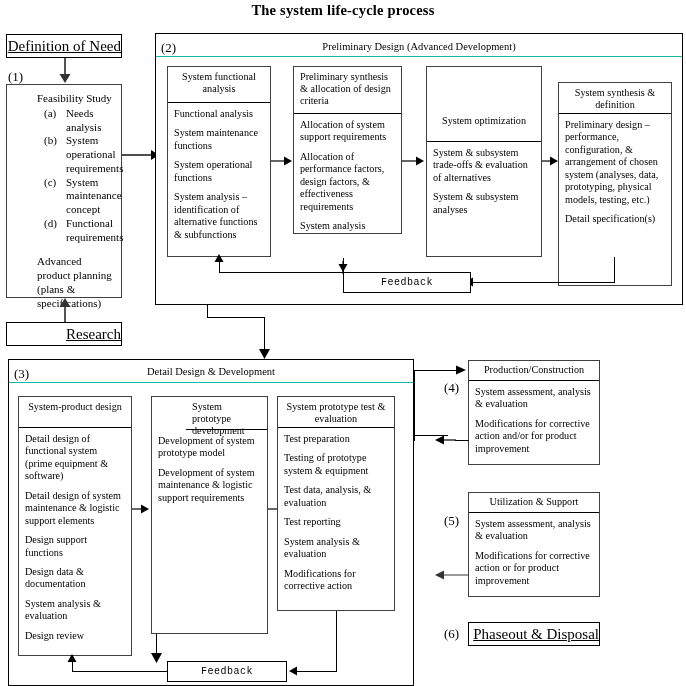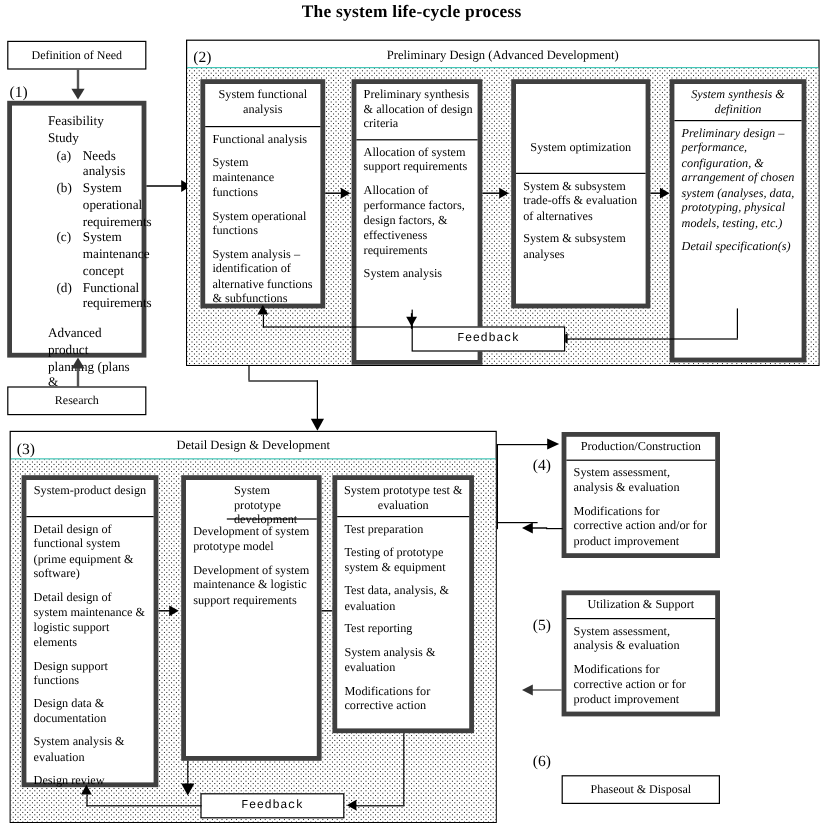"Definition of Need" .plain { font-size: 10px -> 15px; justify-content: center -> flex-end; text-decoration: none -> underline }
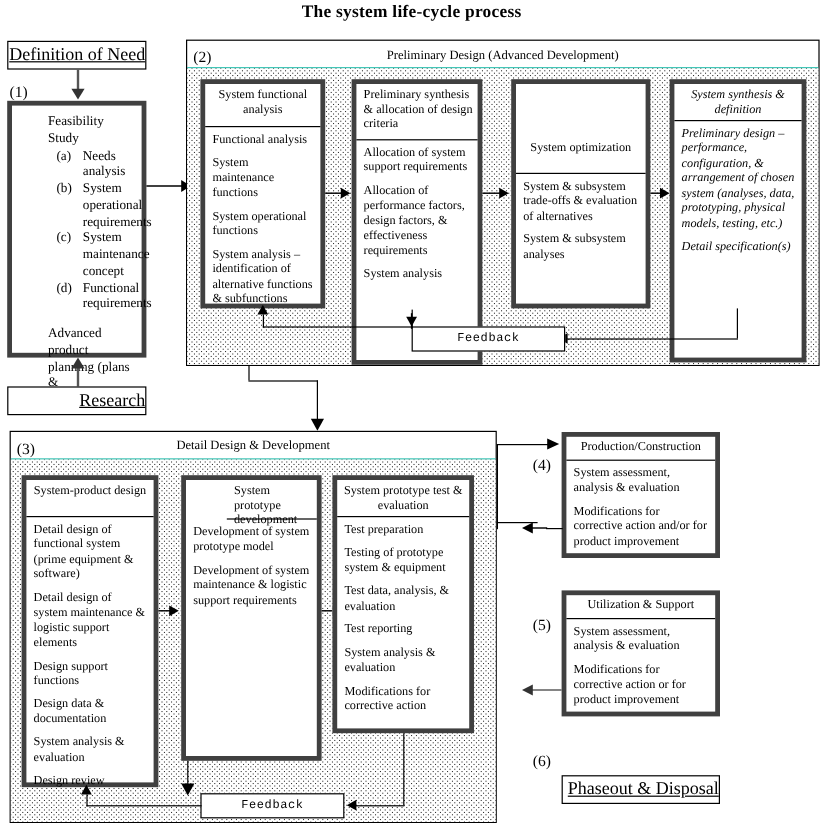"System functional analysis" .card { border: 4px solid #404040 -> 1px solid #404040 }
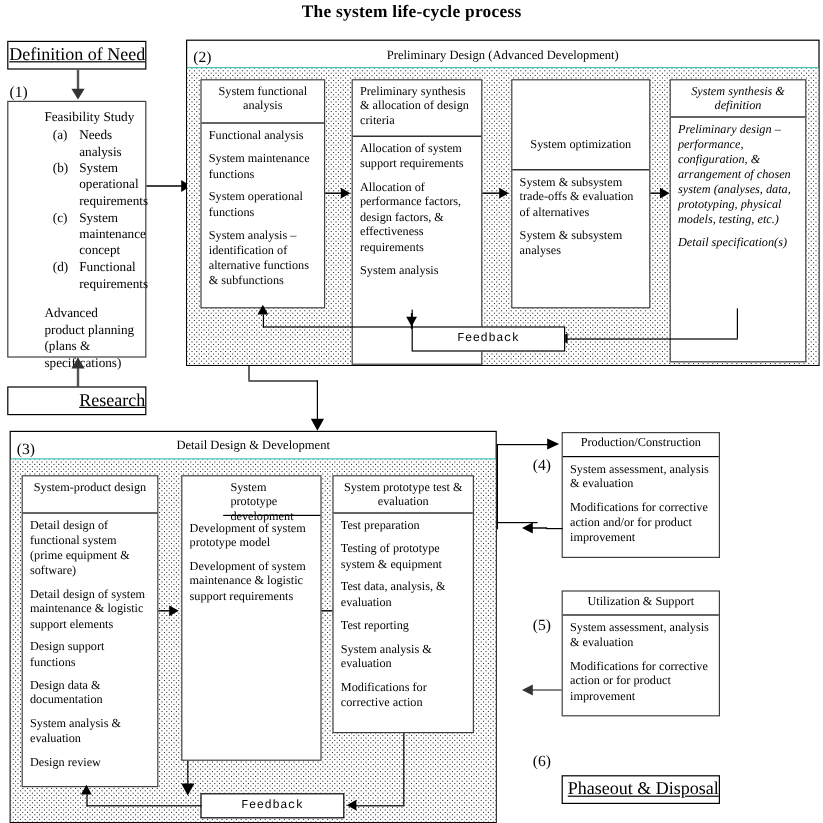"Preliminary synthesis & allocation of" div.card { height: 238px -> 168px }
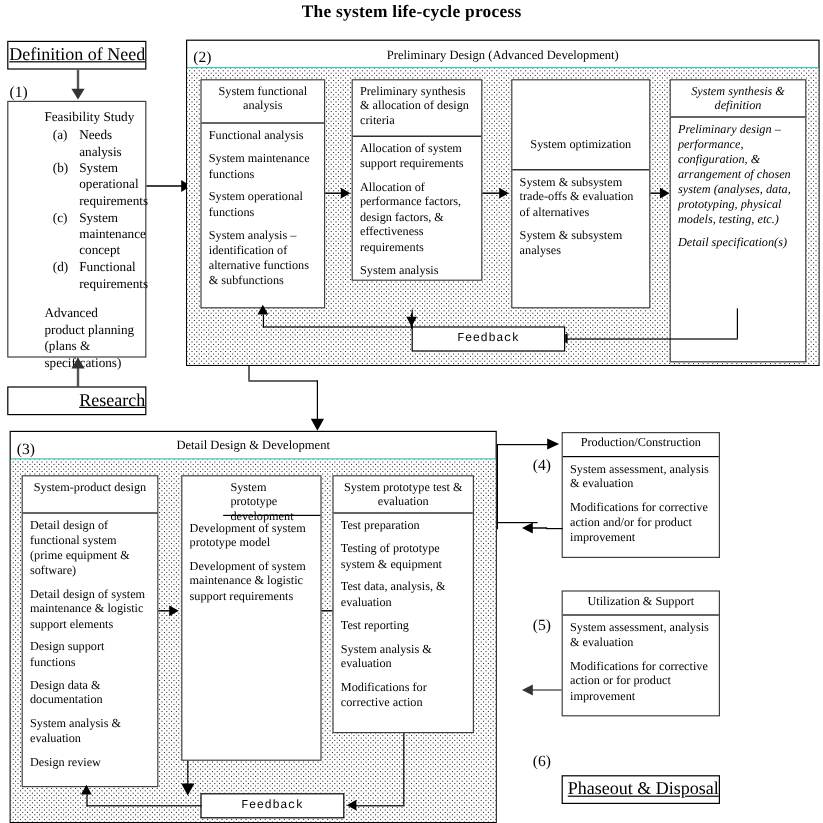"System synthesis & definition" div.card { font-style: italic -> none; height: 236px -> 204px; top: 66px -> 82px }
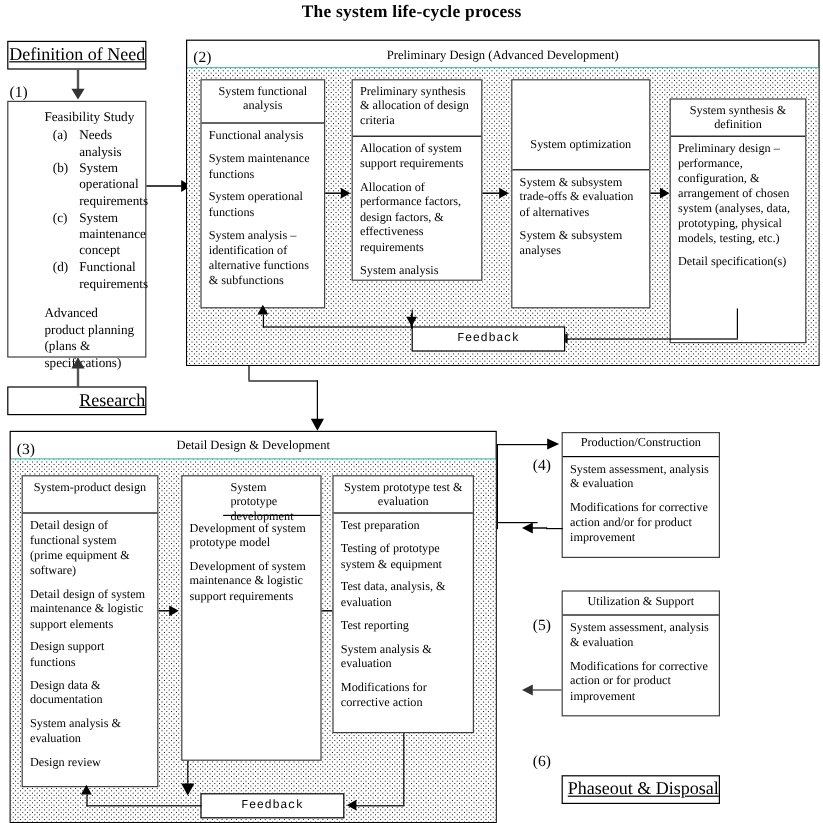"Phaseout & Disposal" div.plain { margin-top: 24px -> none }
